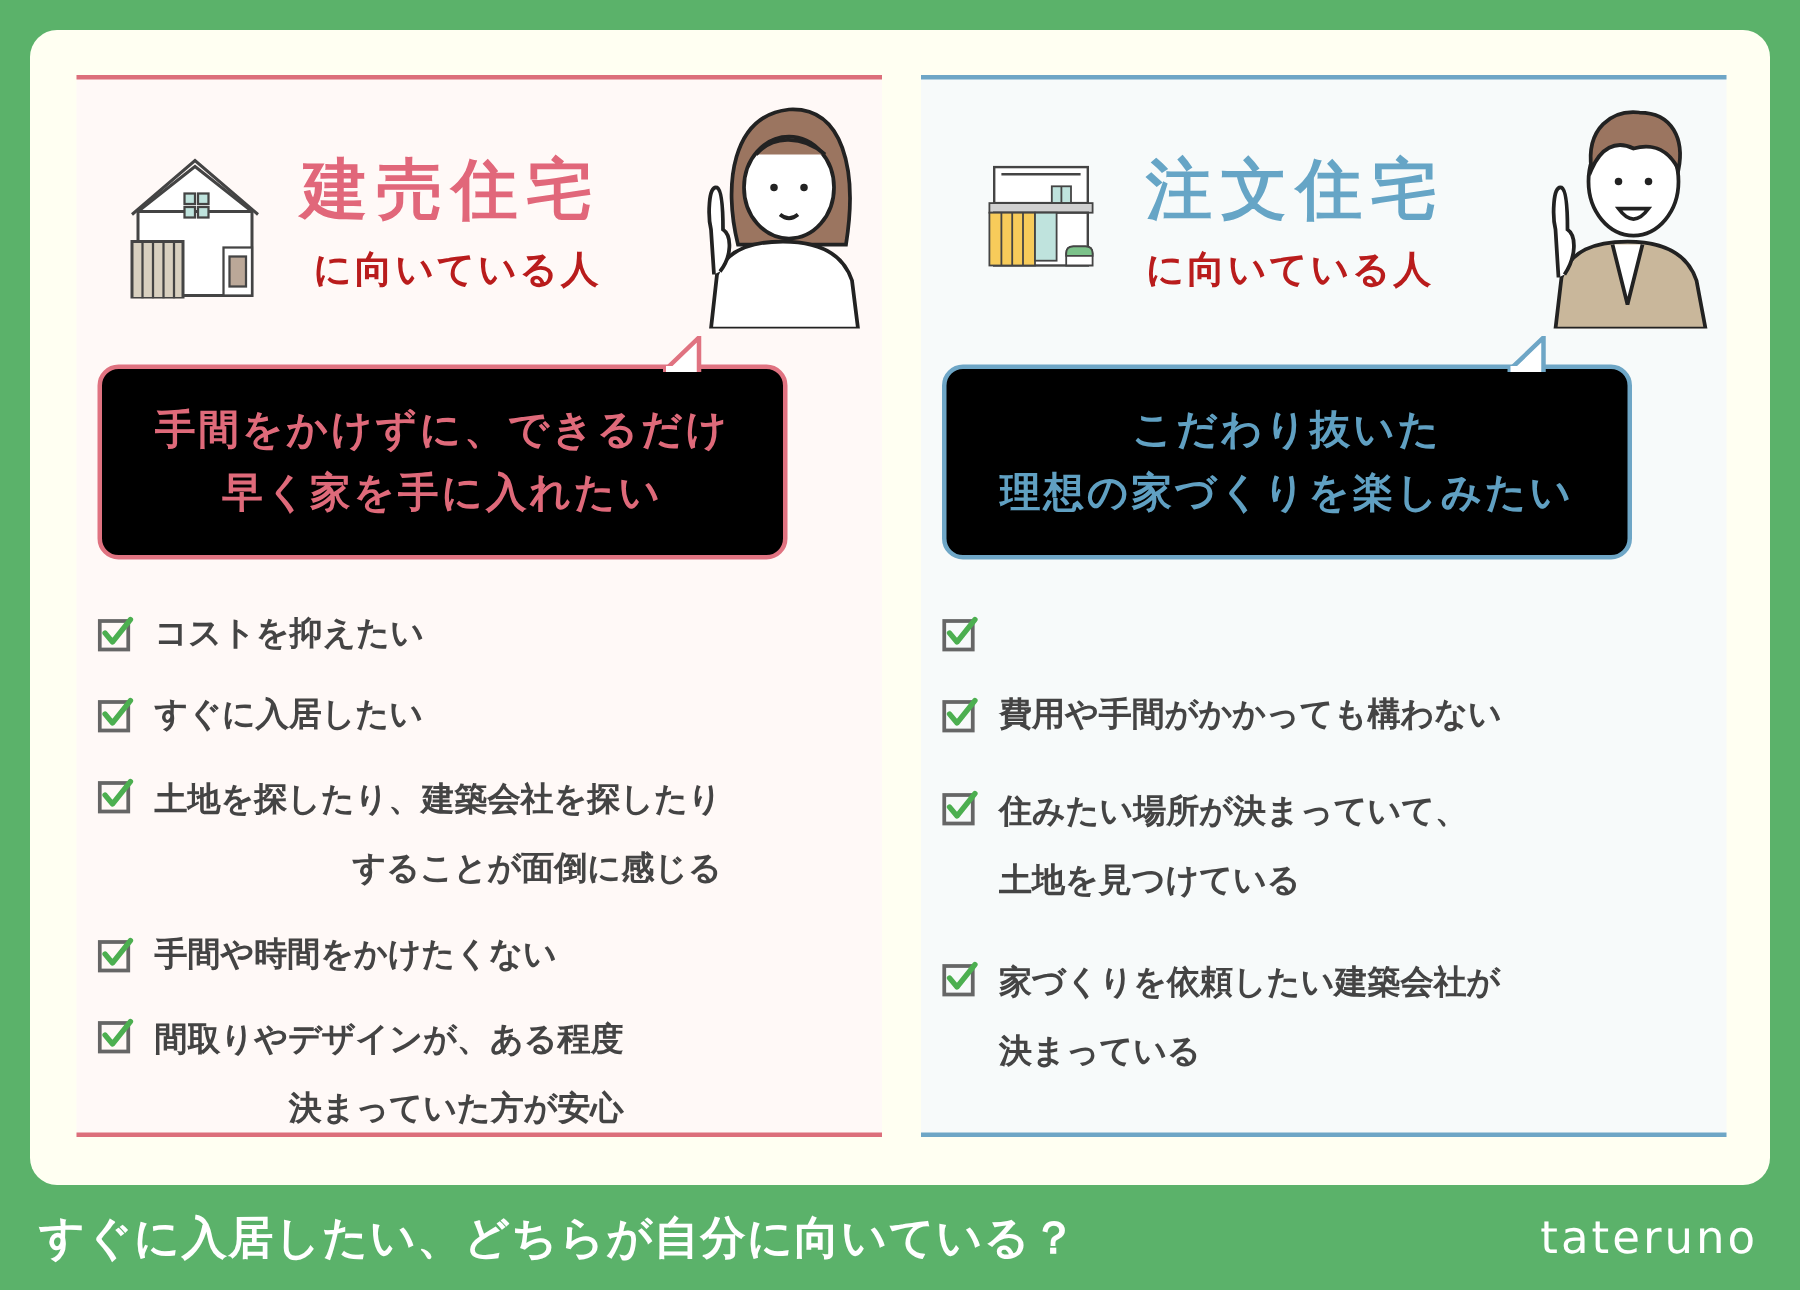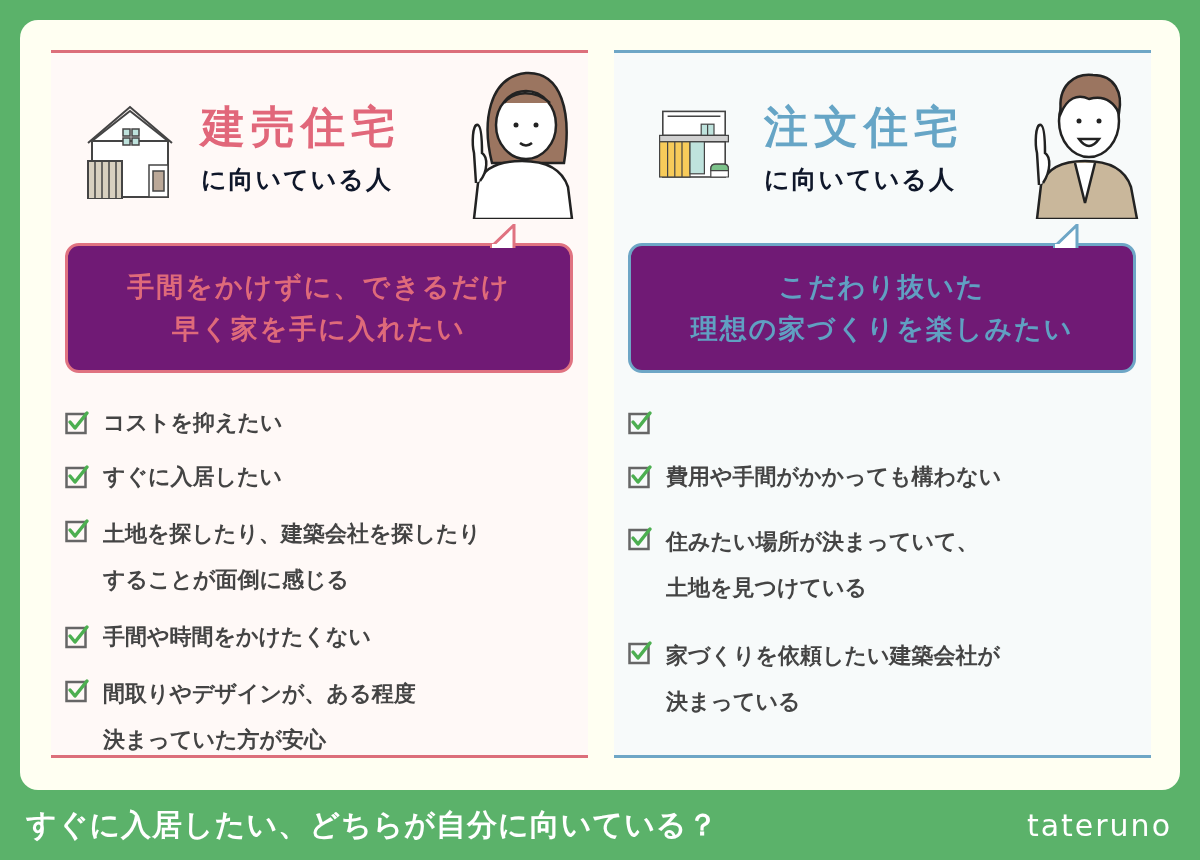"建売住宅" .panel.left { text-align: none -> right }
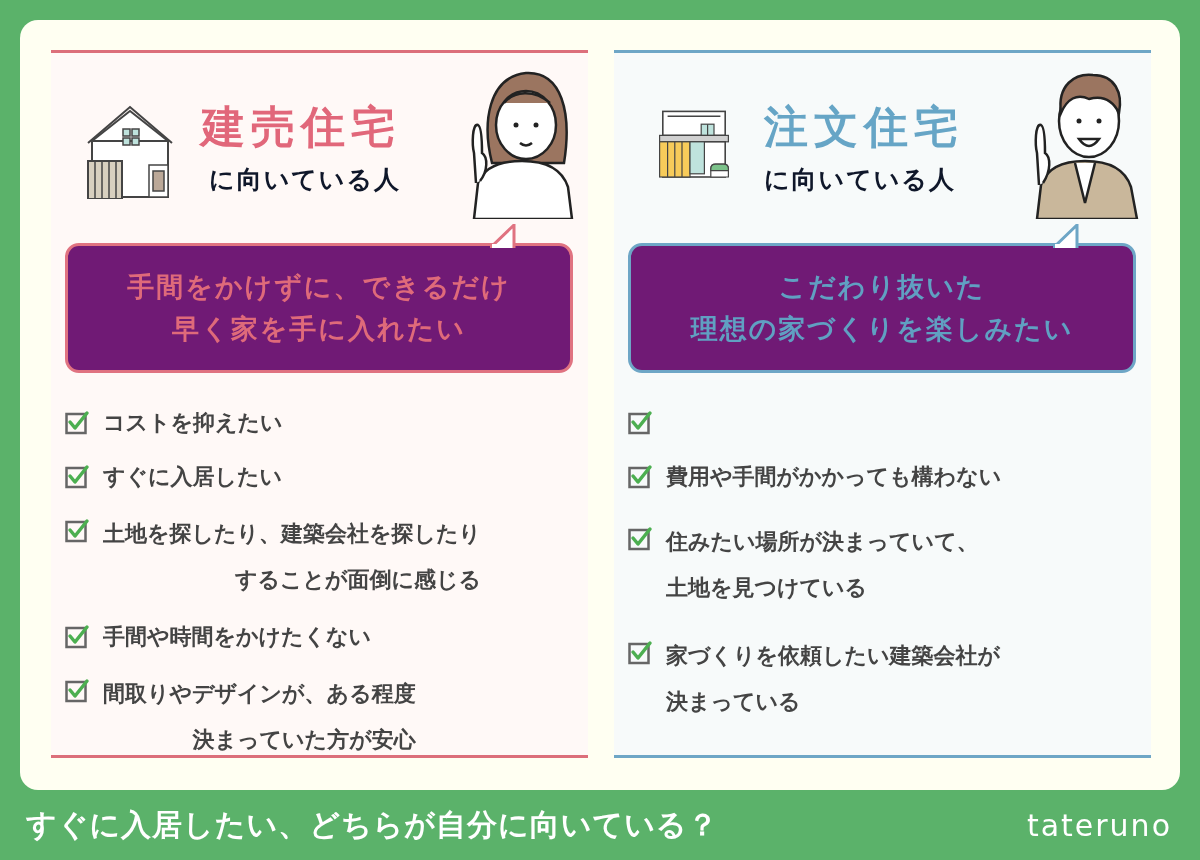"に向いている人" .subtitle { color: #0f172a -> #b91c1c }
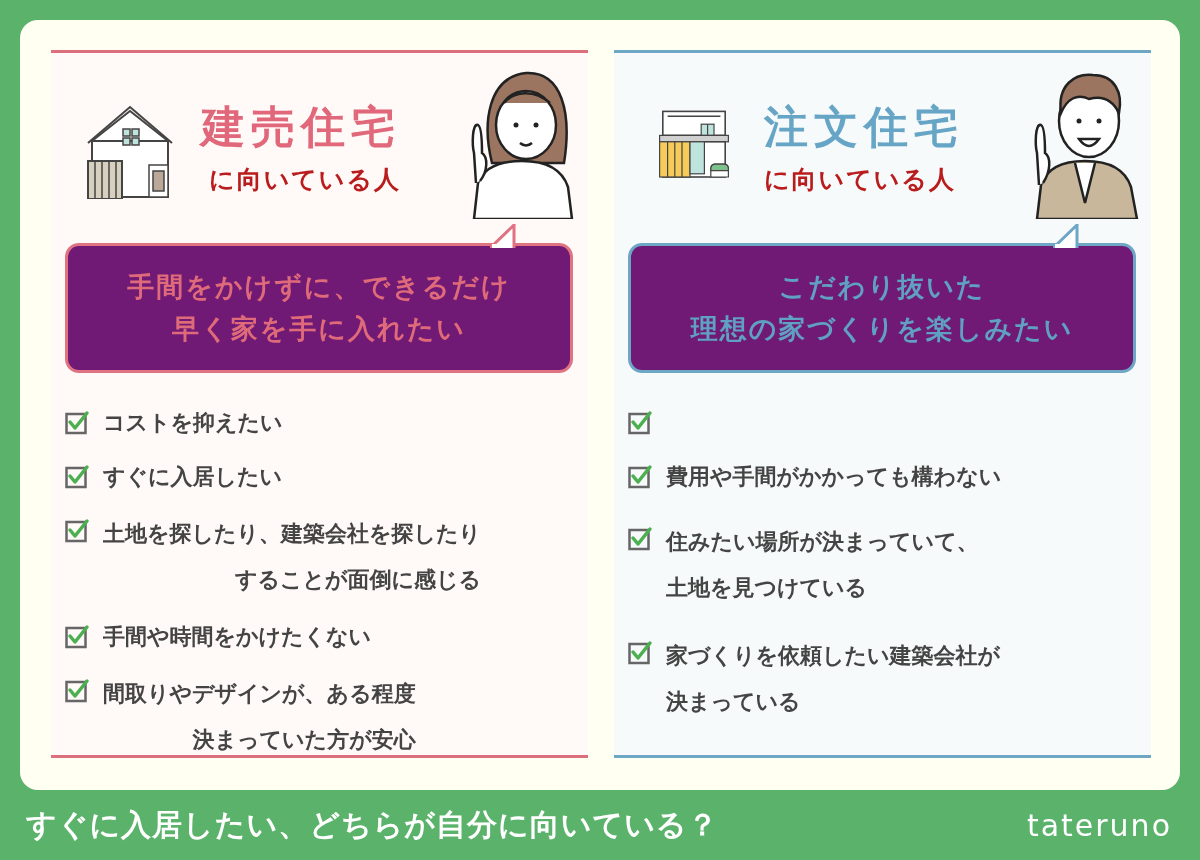"手間をかけずに、できるだけ" .bubble { background: #701a75 -> #000000; width: 508px -> 460px }
